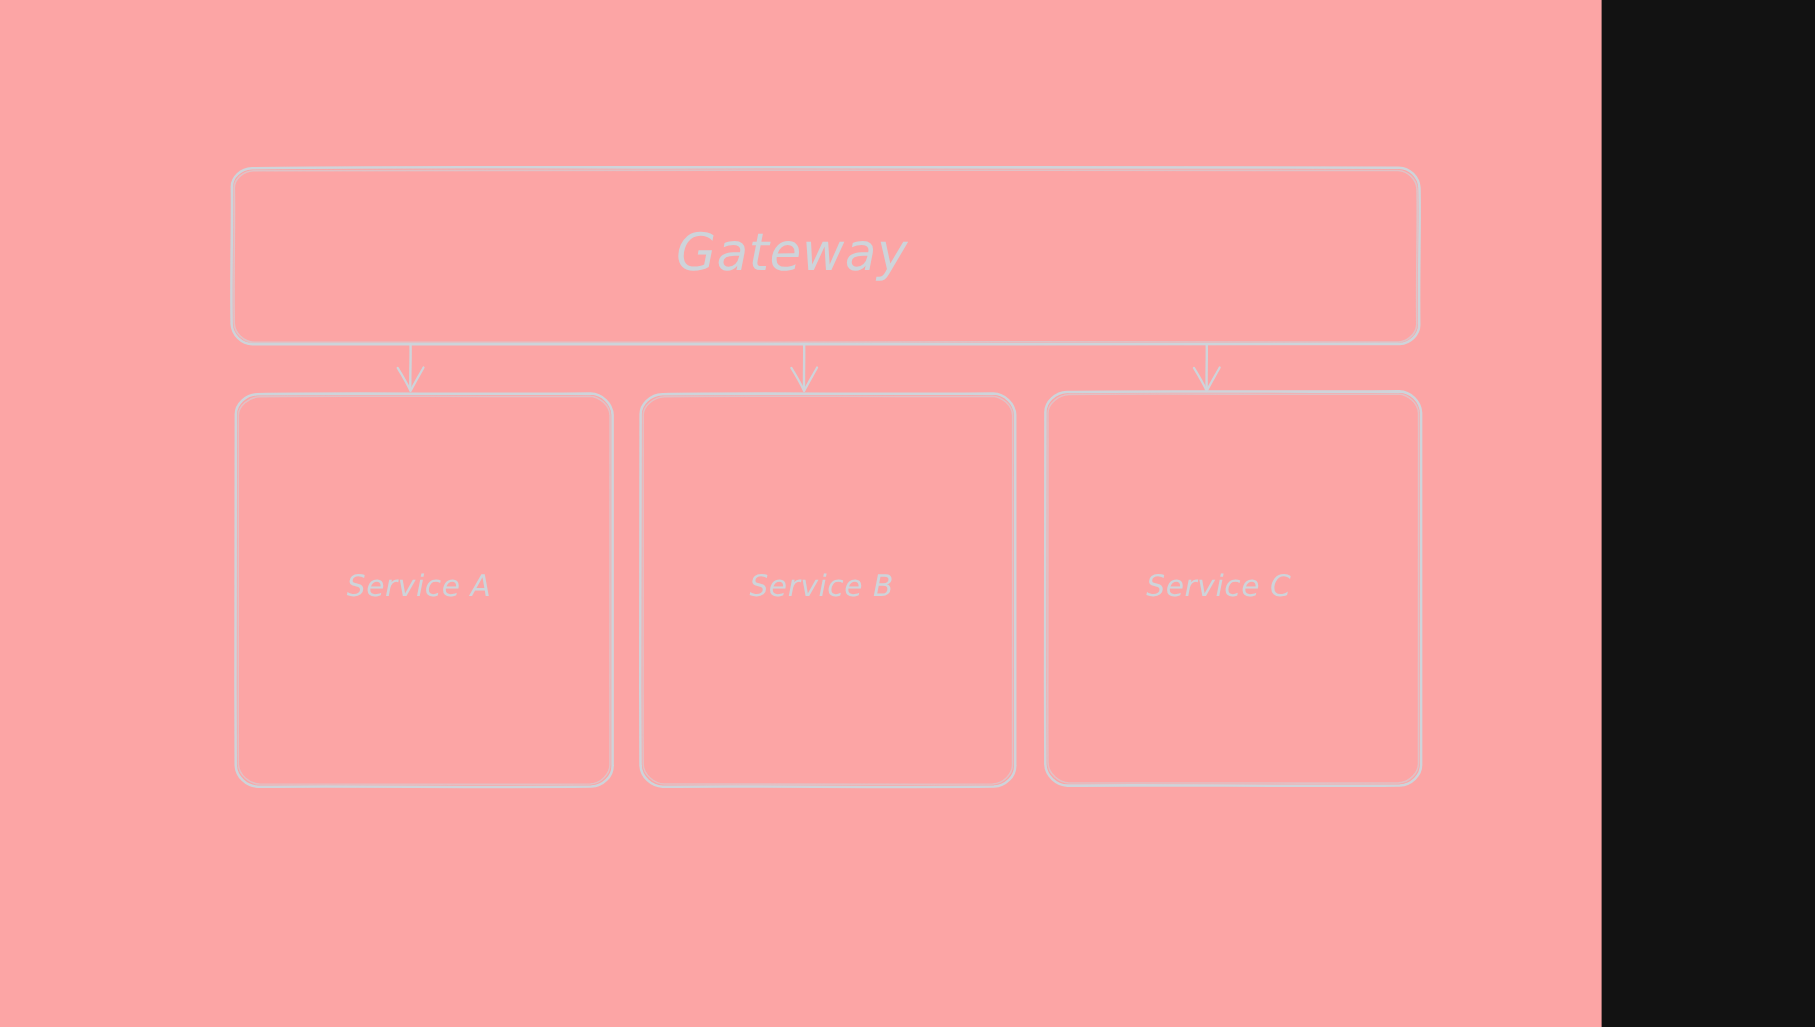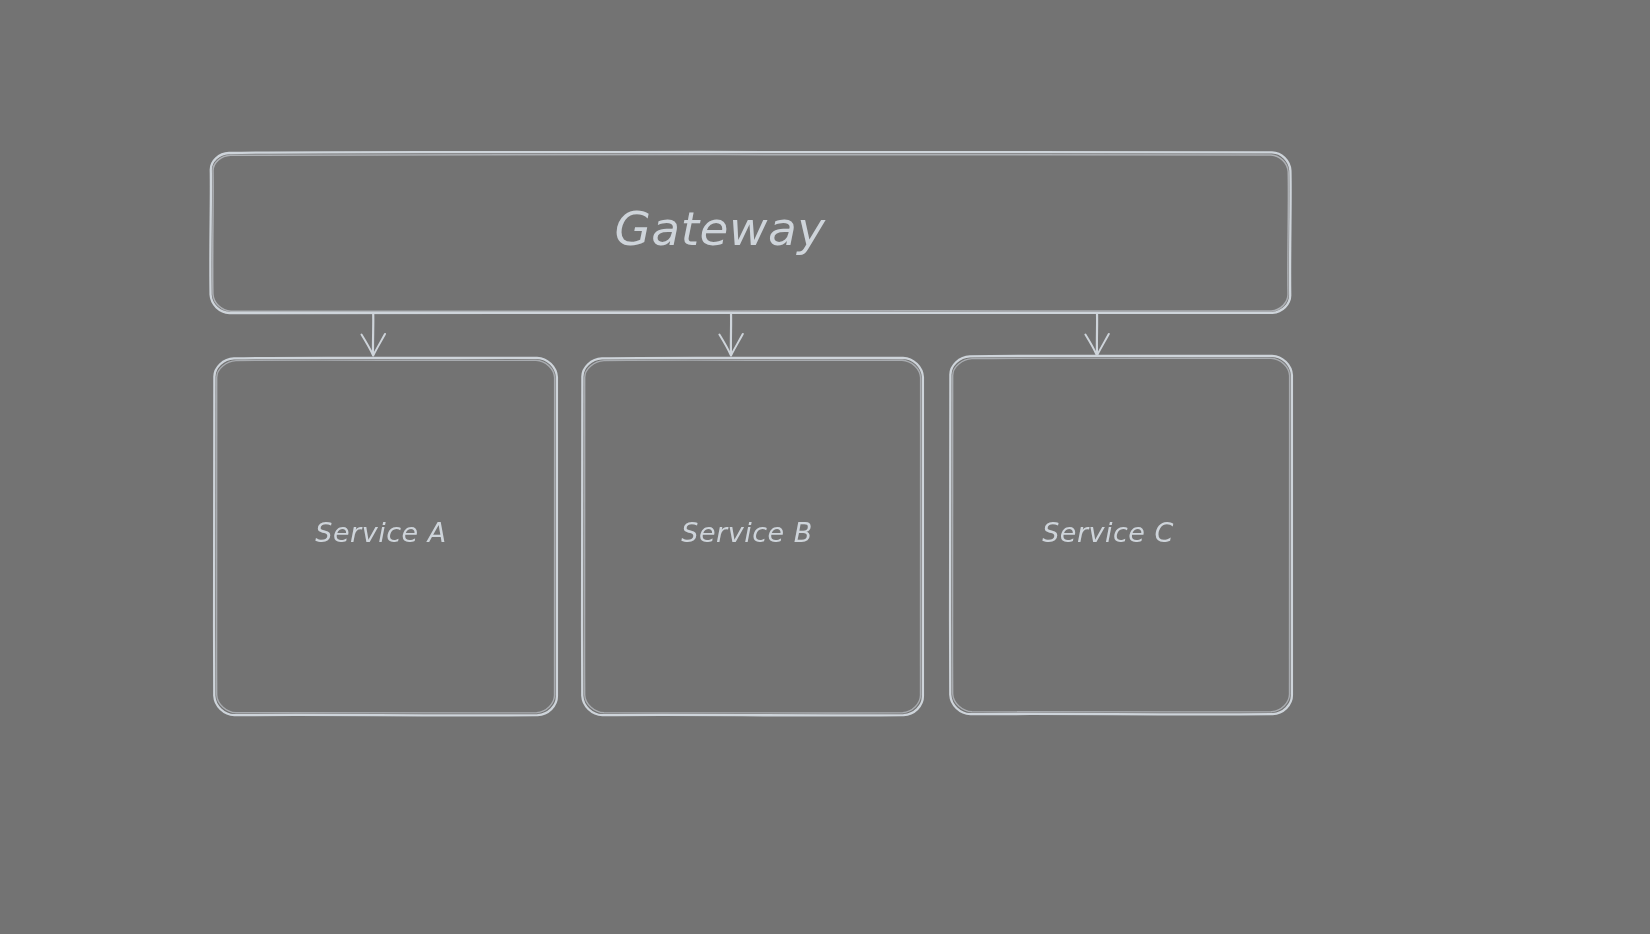"Gateway" #canvas-root { background: #737373 -> #fca5a5; width: 1650px -> 1456px }
